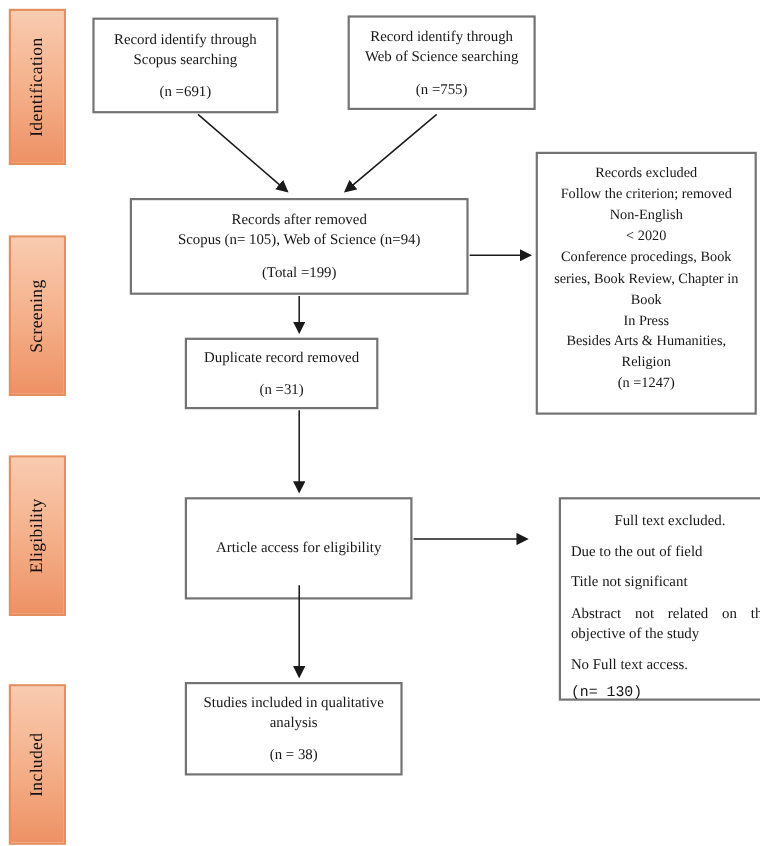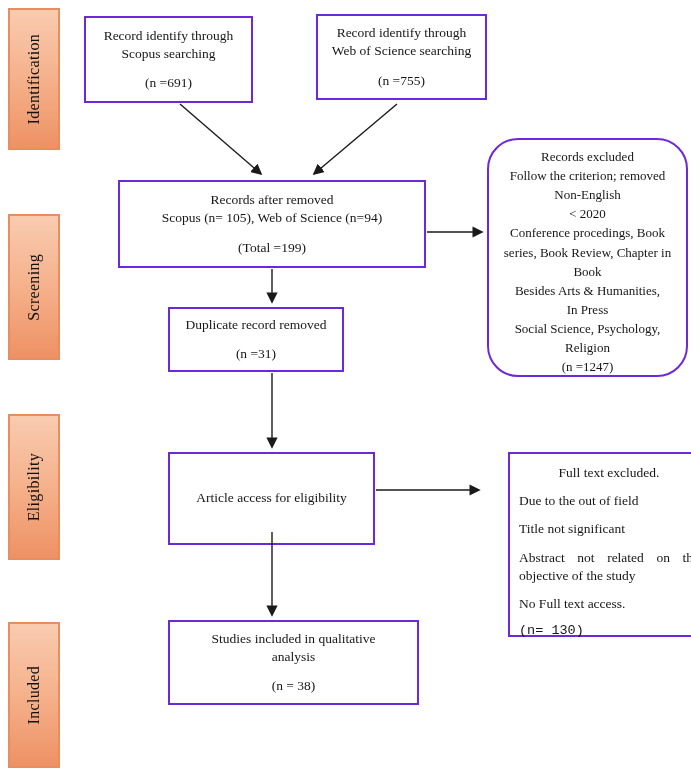"Record identify through" .fbox { border: 2px solid #6d28d9 -> 2px solid #737373 }
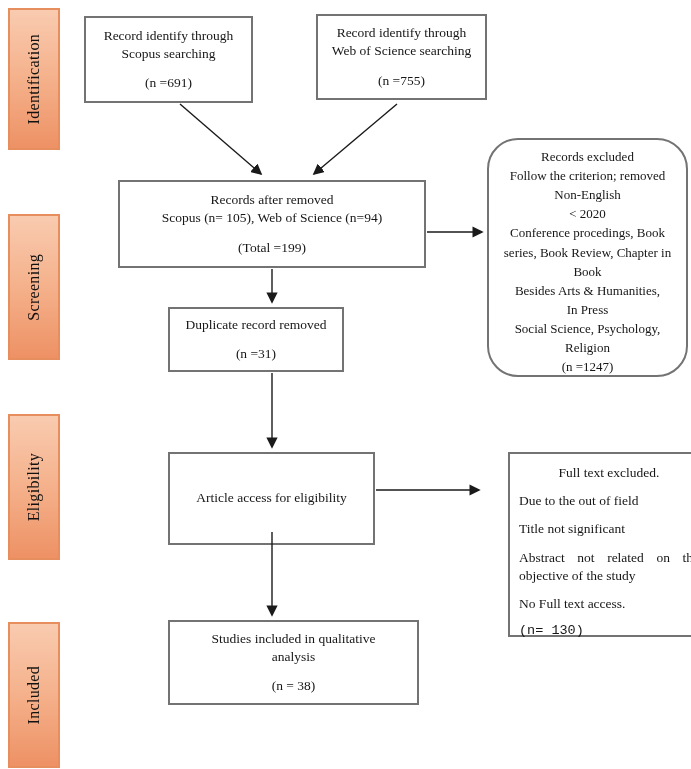"Records excluded" #box-excluded { border-radius: 31px -> none }
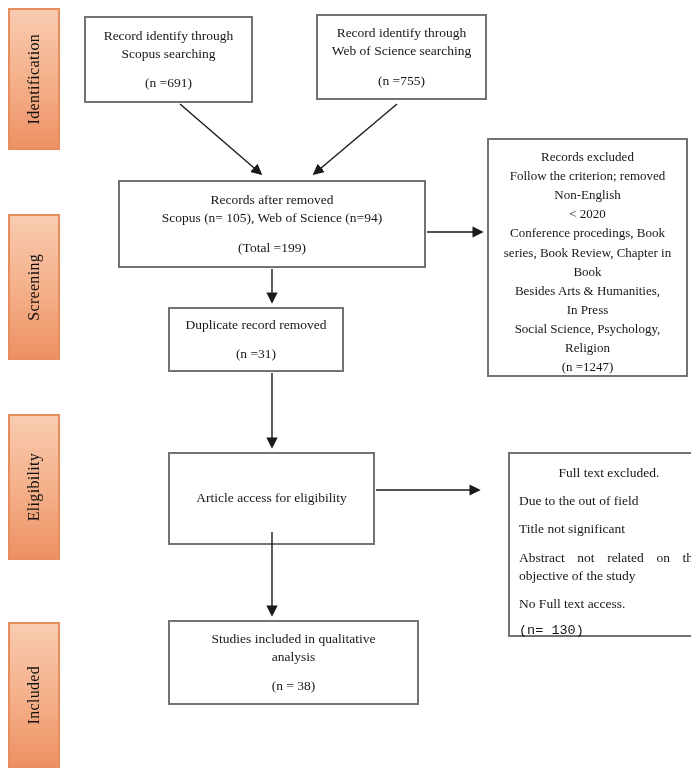"Besides Arts & Humanities," div.xline { order: before "In Press" -> after "In Press" }
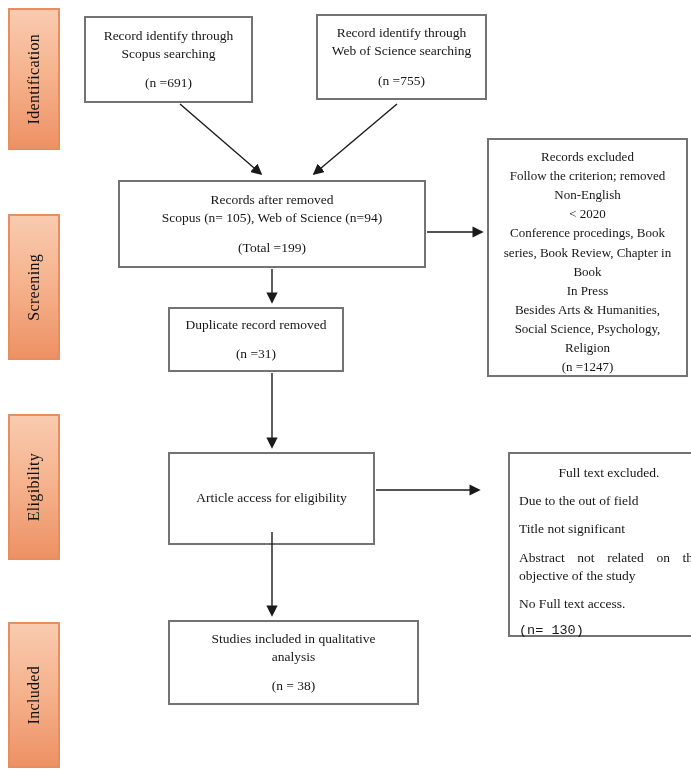"Social Science, Psychology," div.xline { html: <div>Social Science, Psychology,</div> -> none }
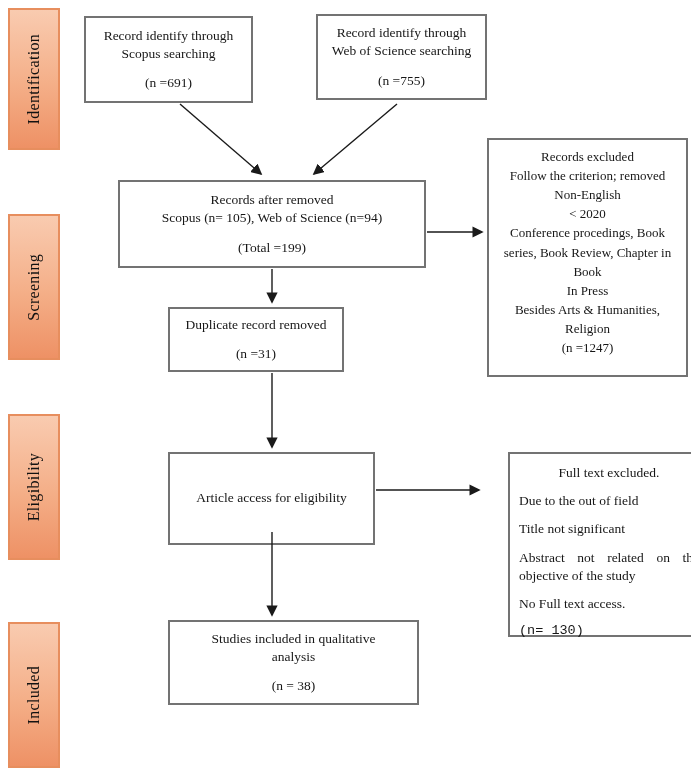"Studies included in qualitative" #box-included { width: 251px -> 198px }
